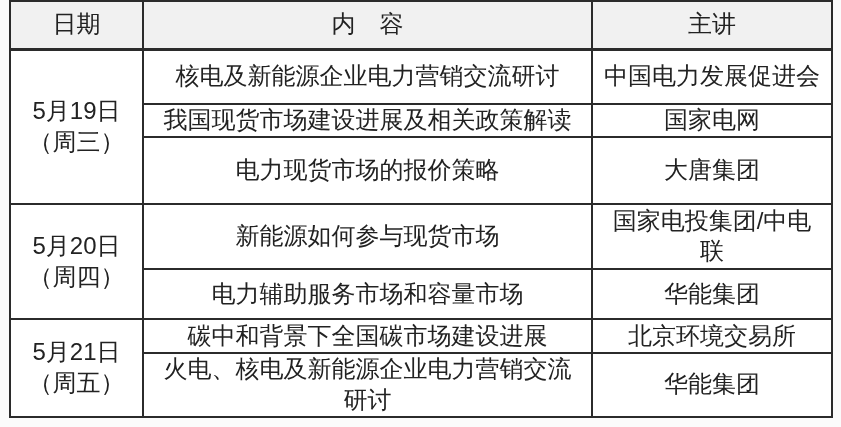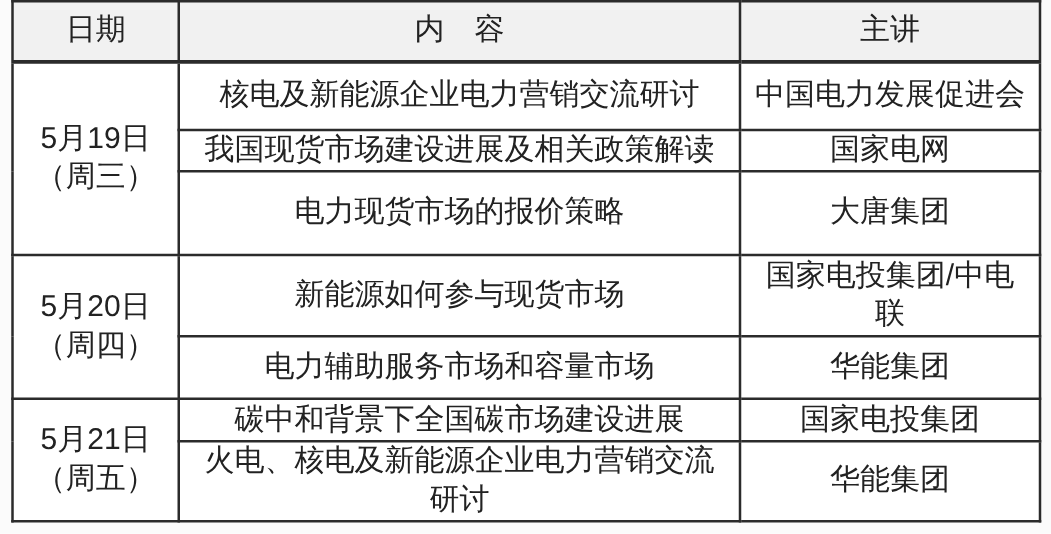"国家电投集团" td.speaker { text: 国家电投集团 -> 北京环境交易所 }
